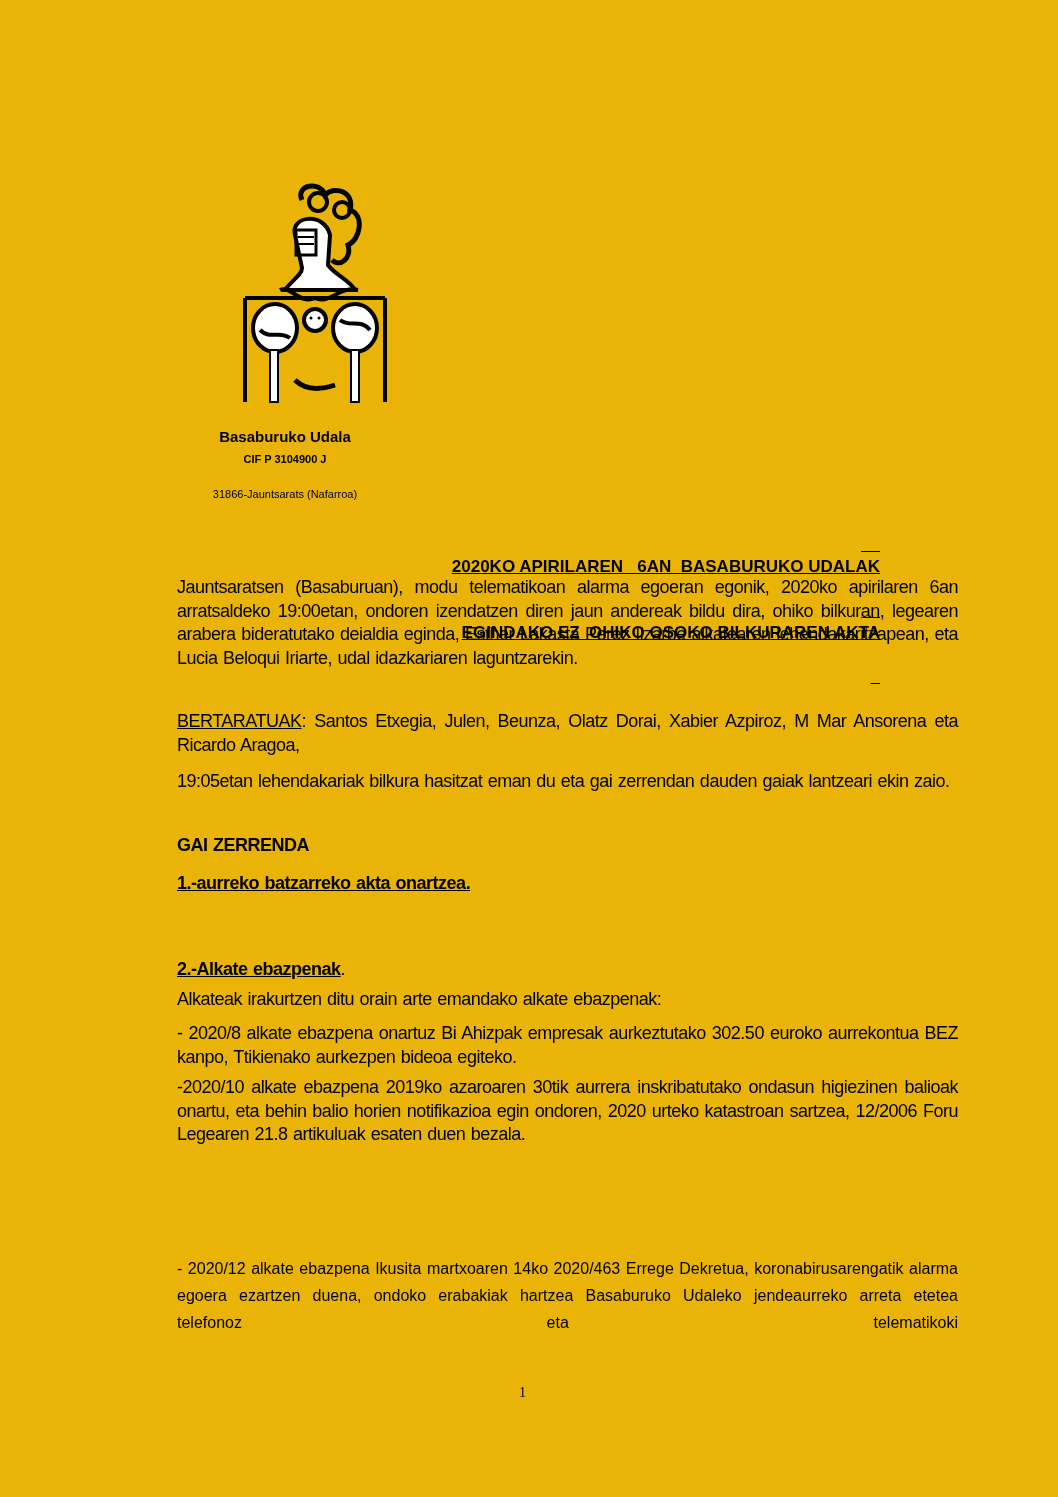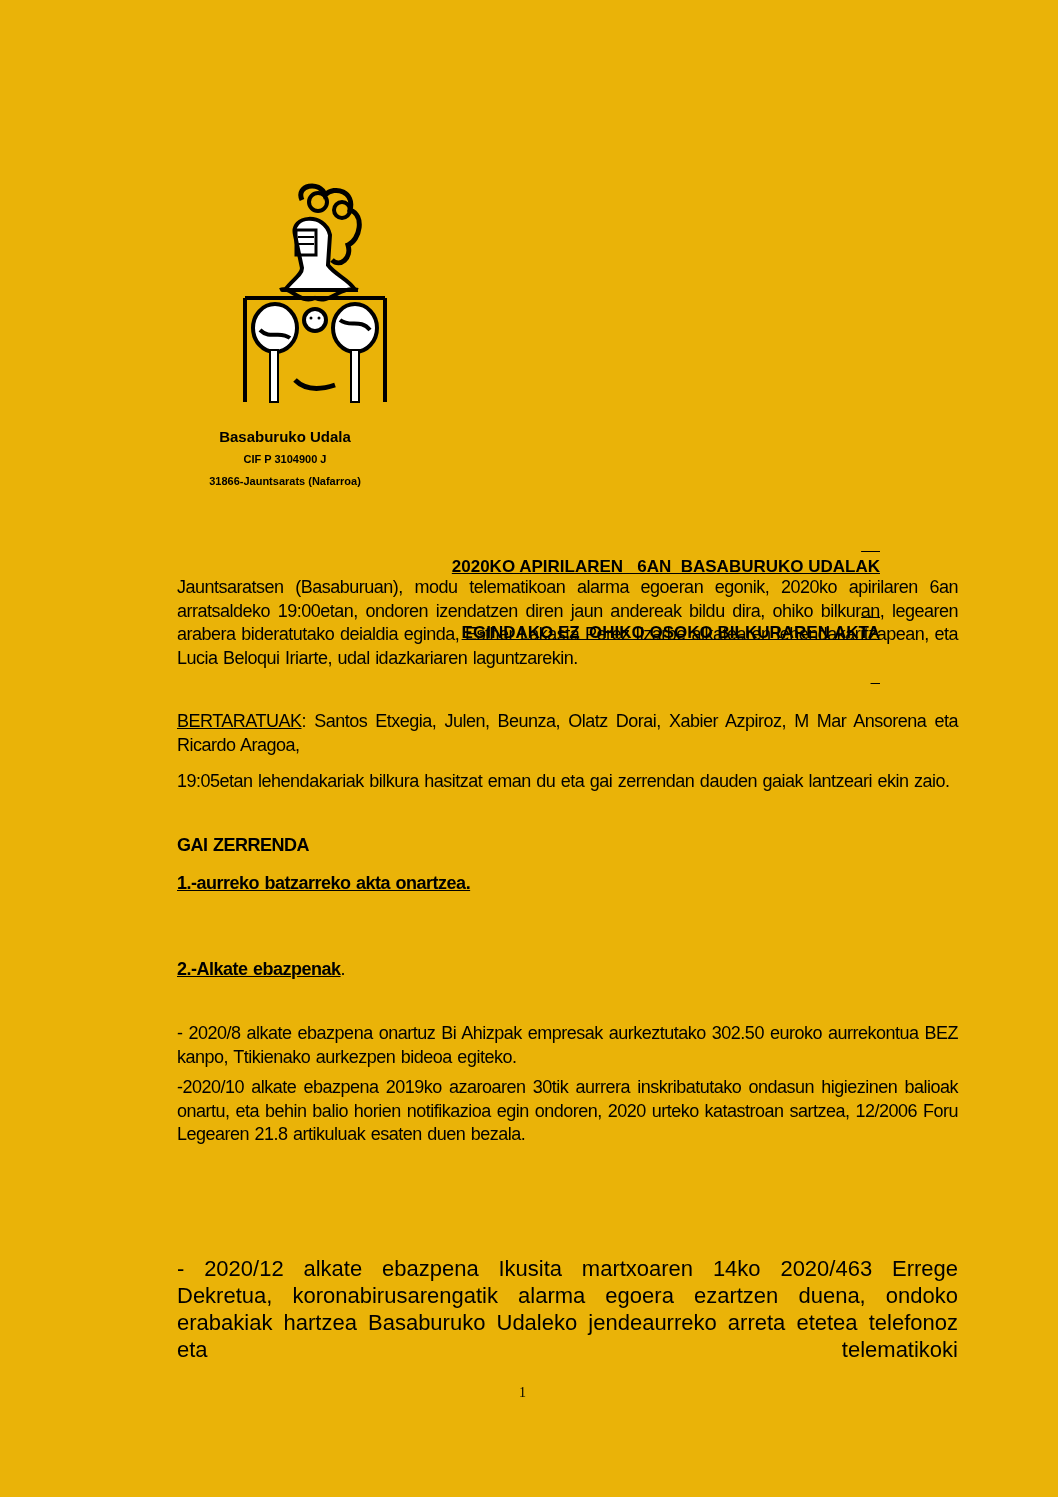"31866-Jauntsarats (Nafarroa)" .org-addr { font-weight: bold -> normal; margin-top: none -> 13px }
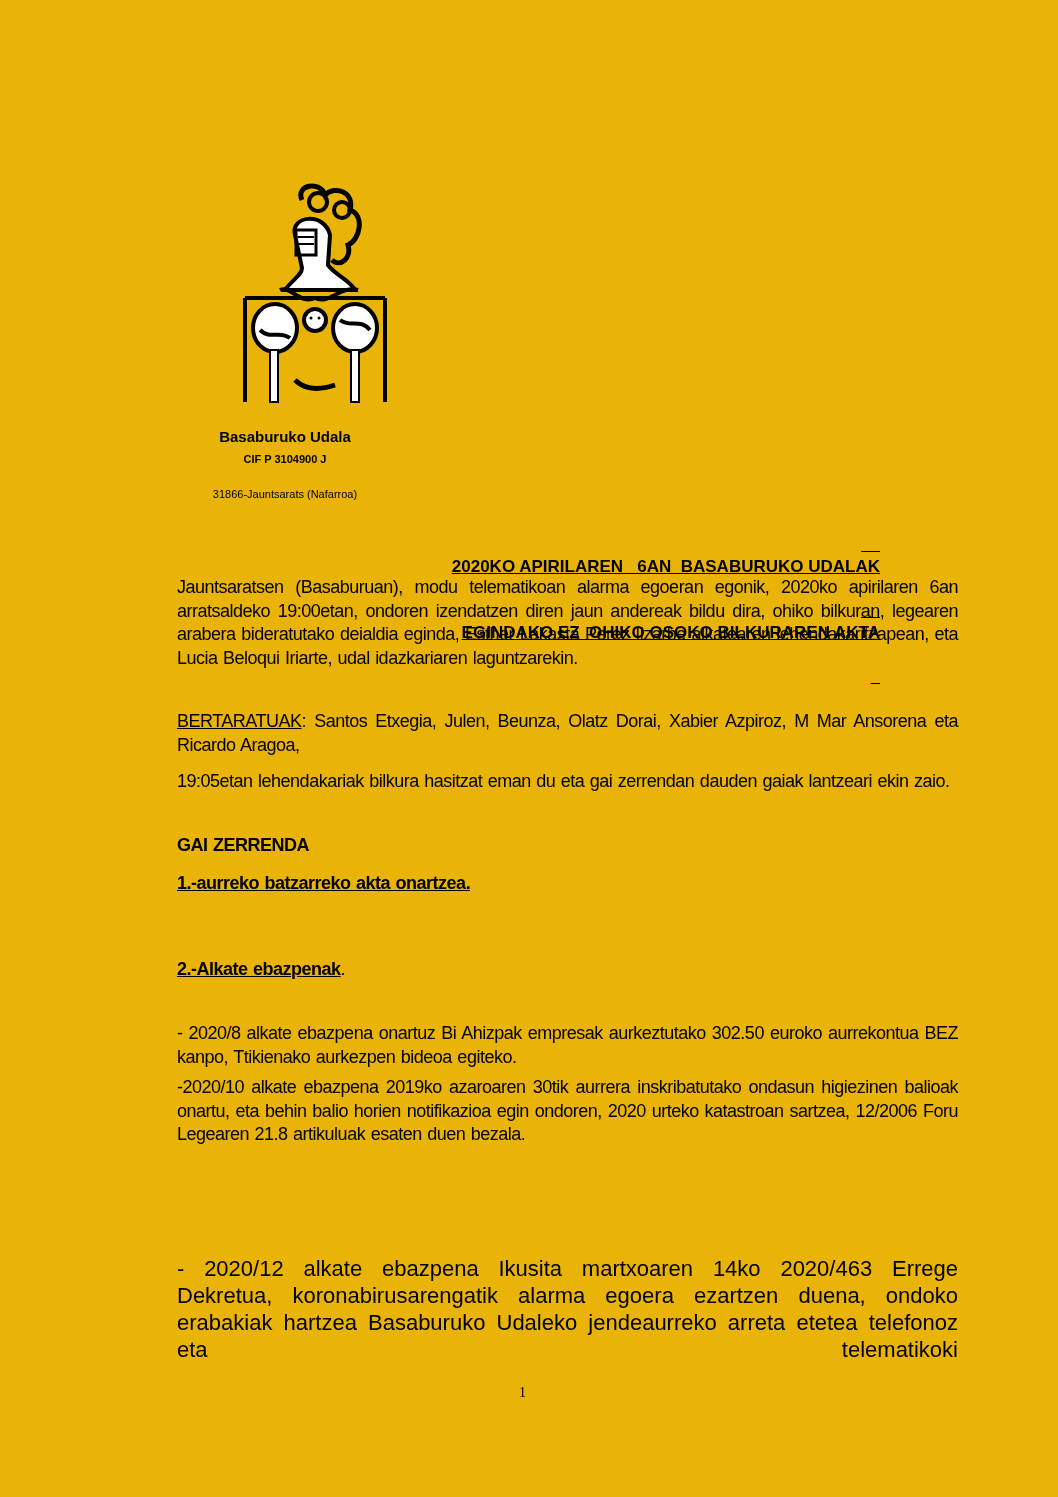"Alkateak irakurtzen ditu orain arte" div.body { html: none -> <div>Alkateak irakurtzen ditu orain arte emandako alkate ebazpenak:</div> }
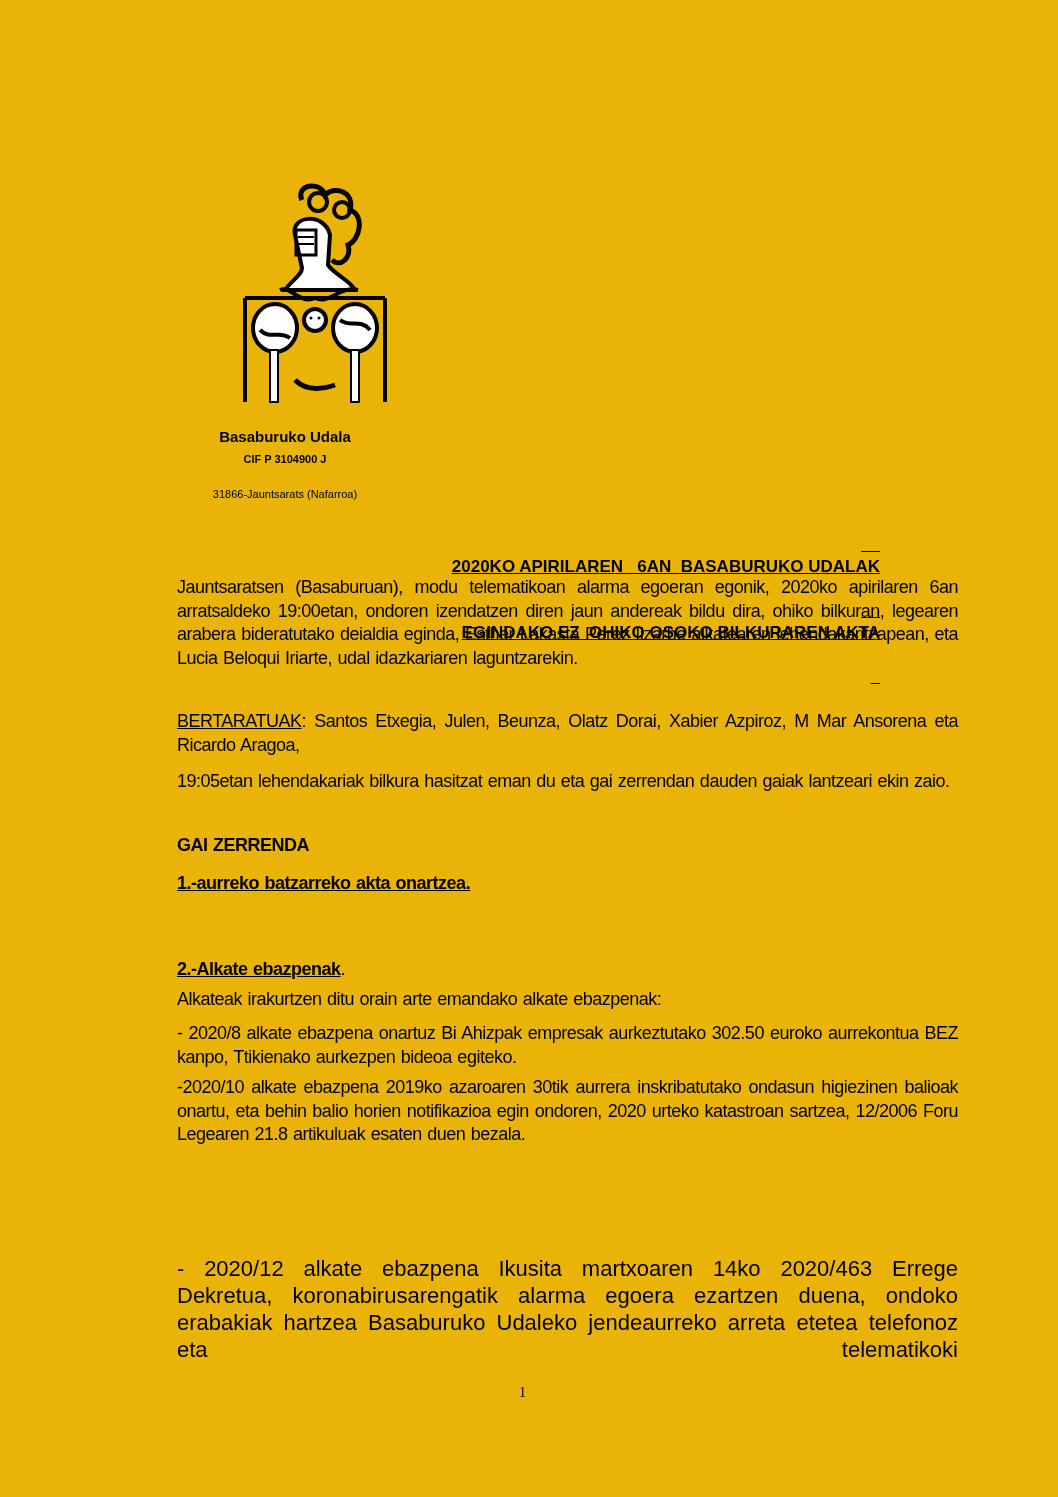"- 2020/12 alkate ebazpena Ikusita" .p-eb12 { font-size: 22px -> 16px }
